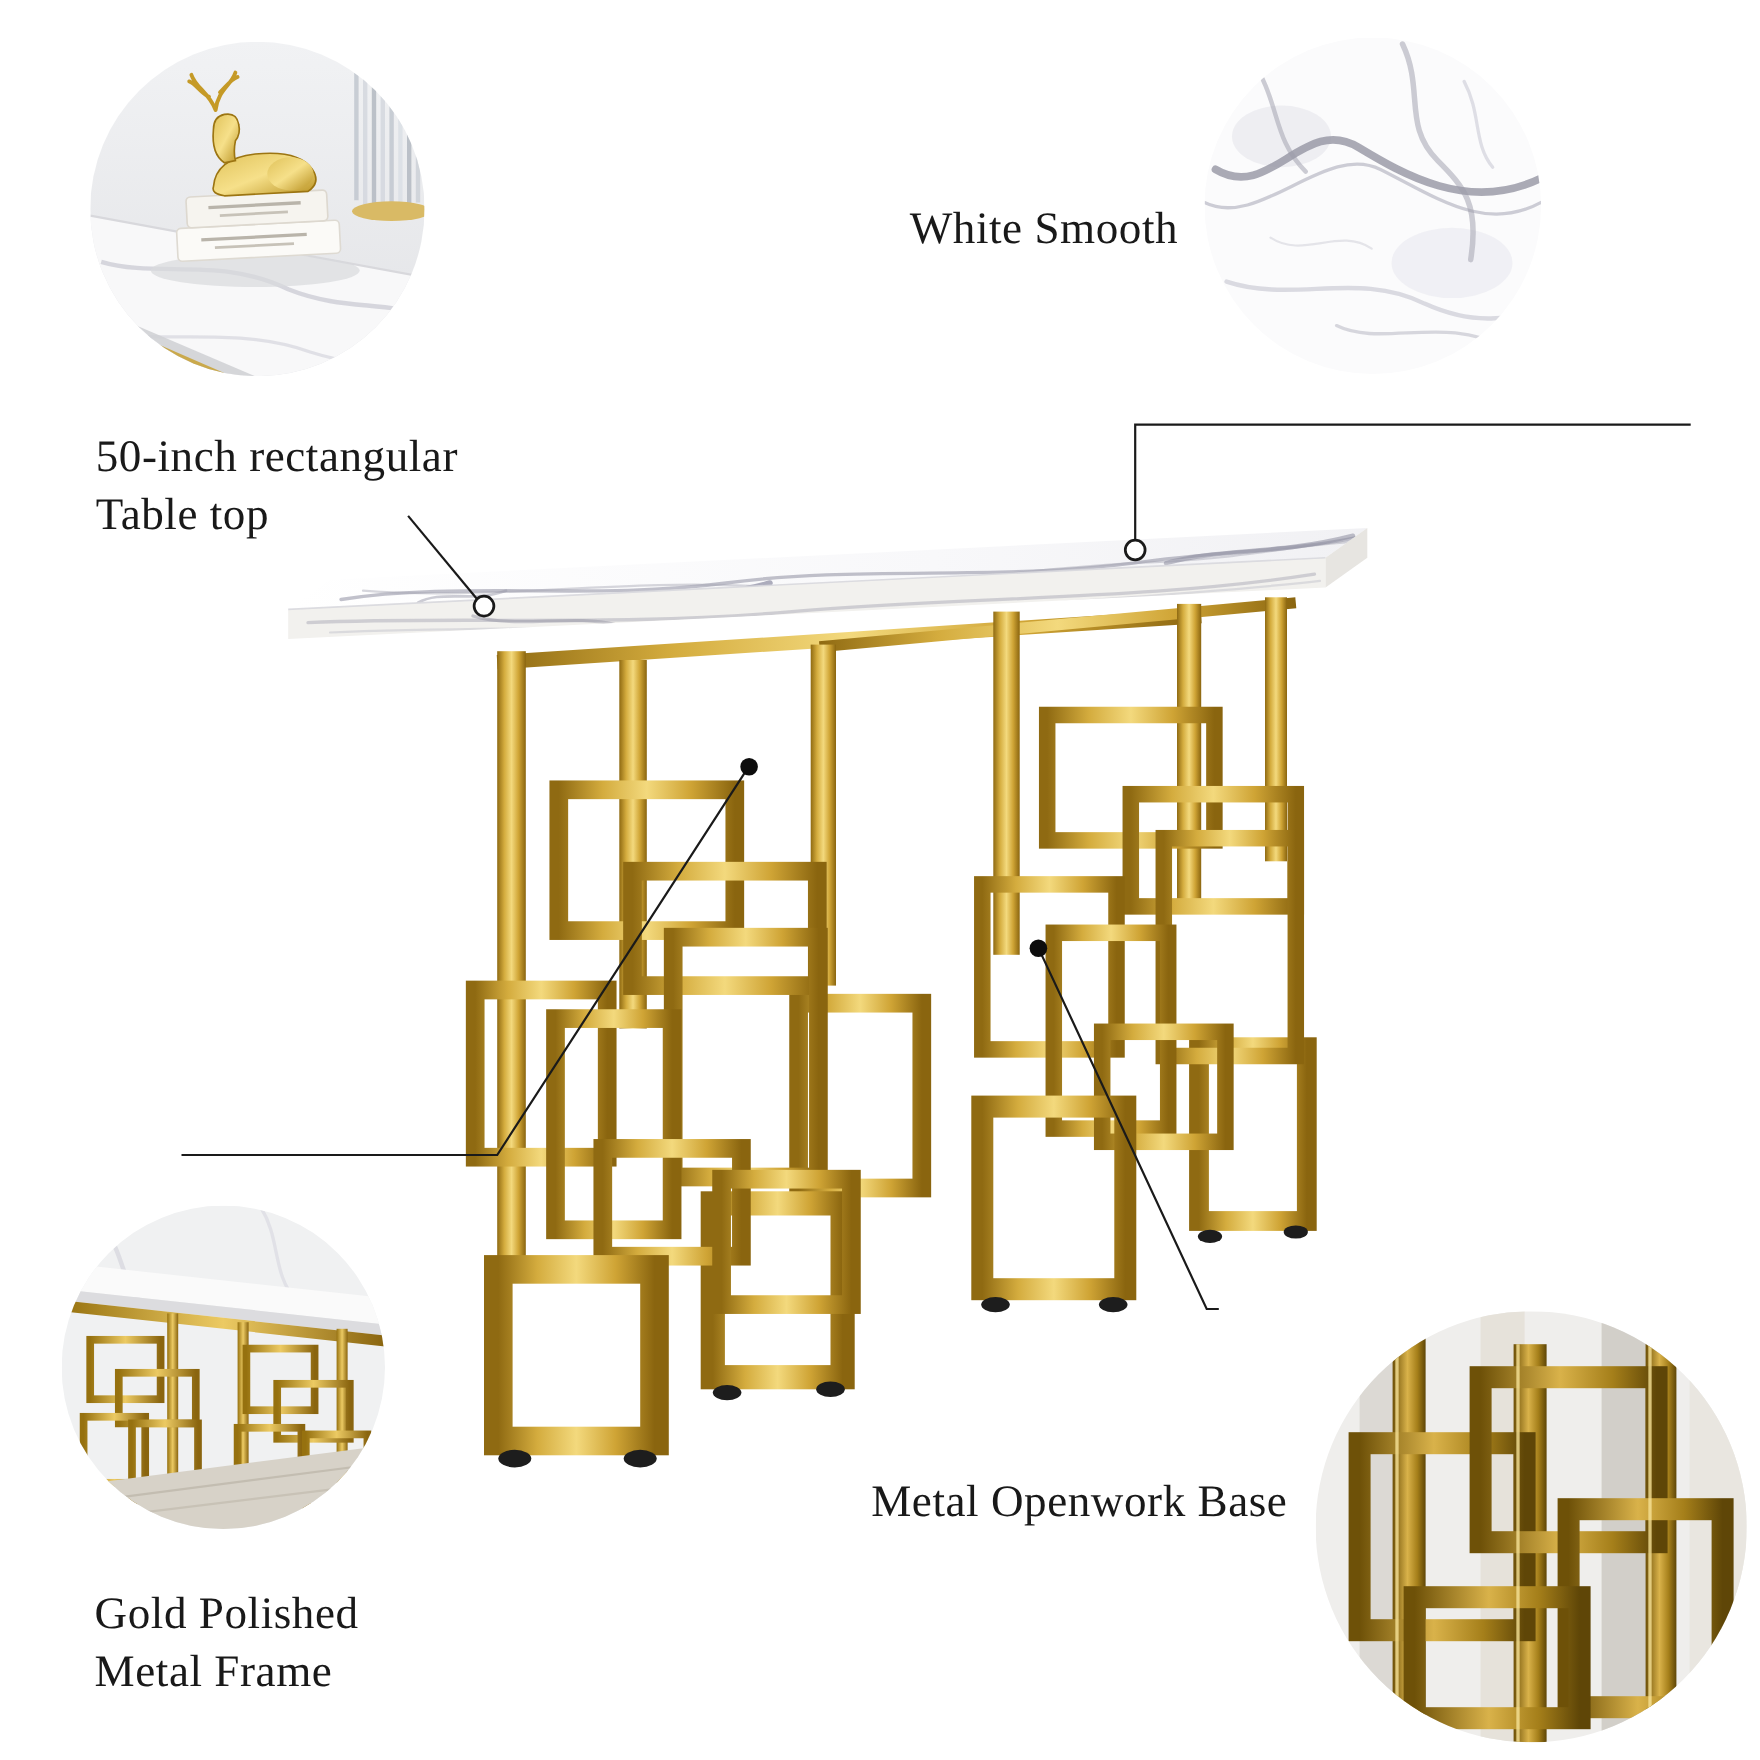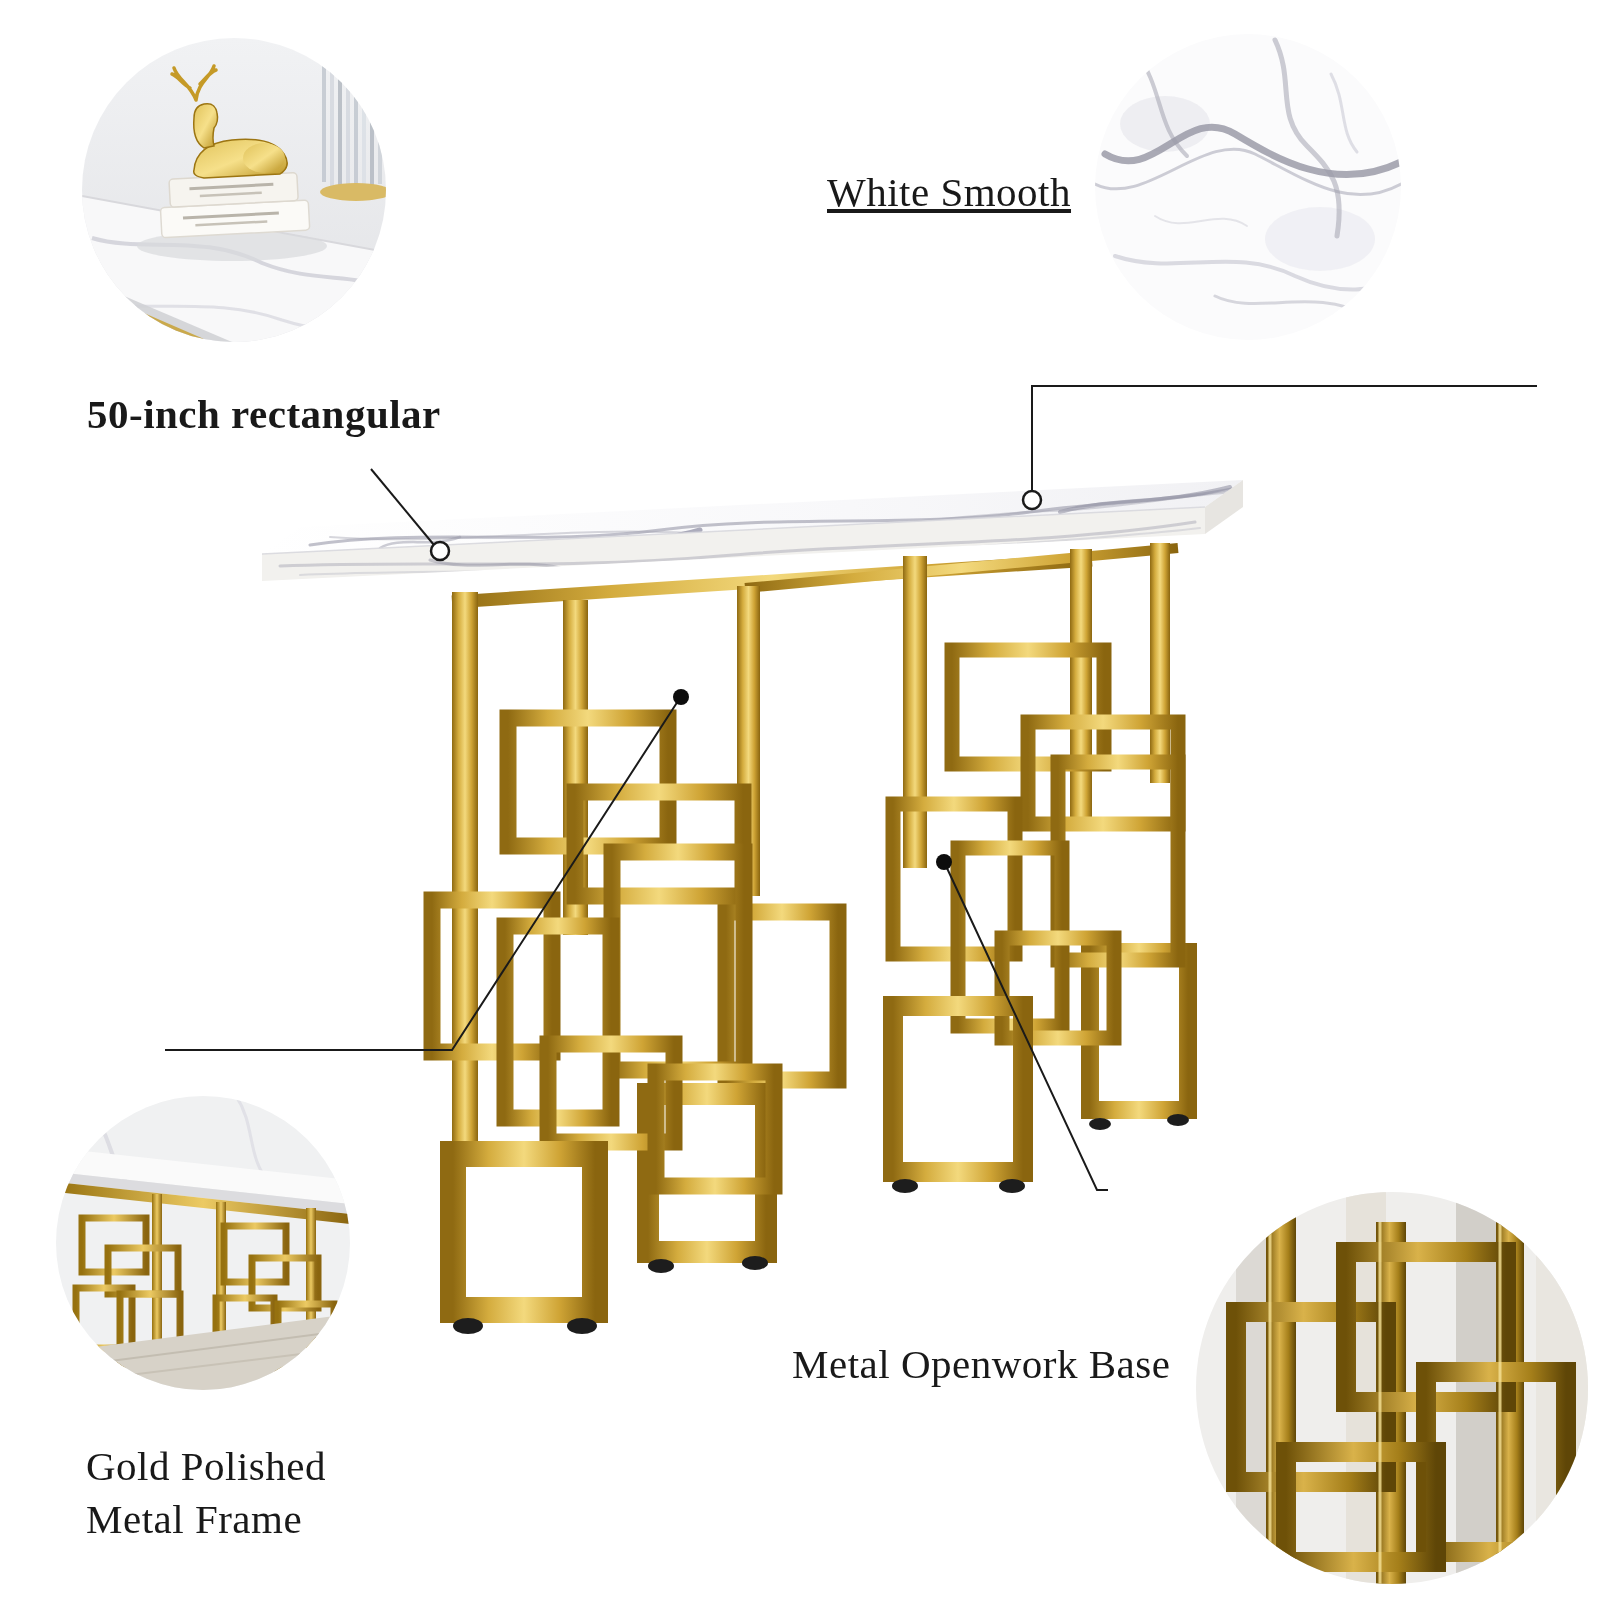"White Smooth" .lbl-white-smooth { text-decoration: underline -> none; top: 166px -> 181px }
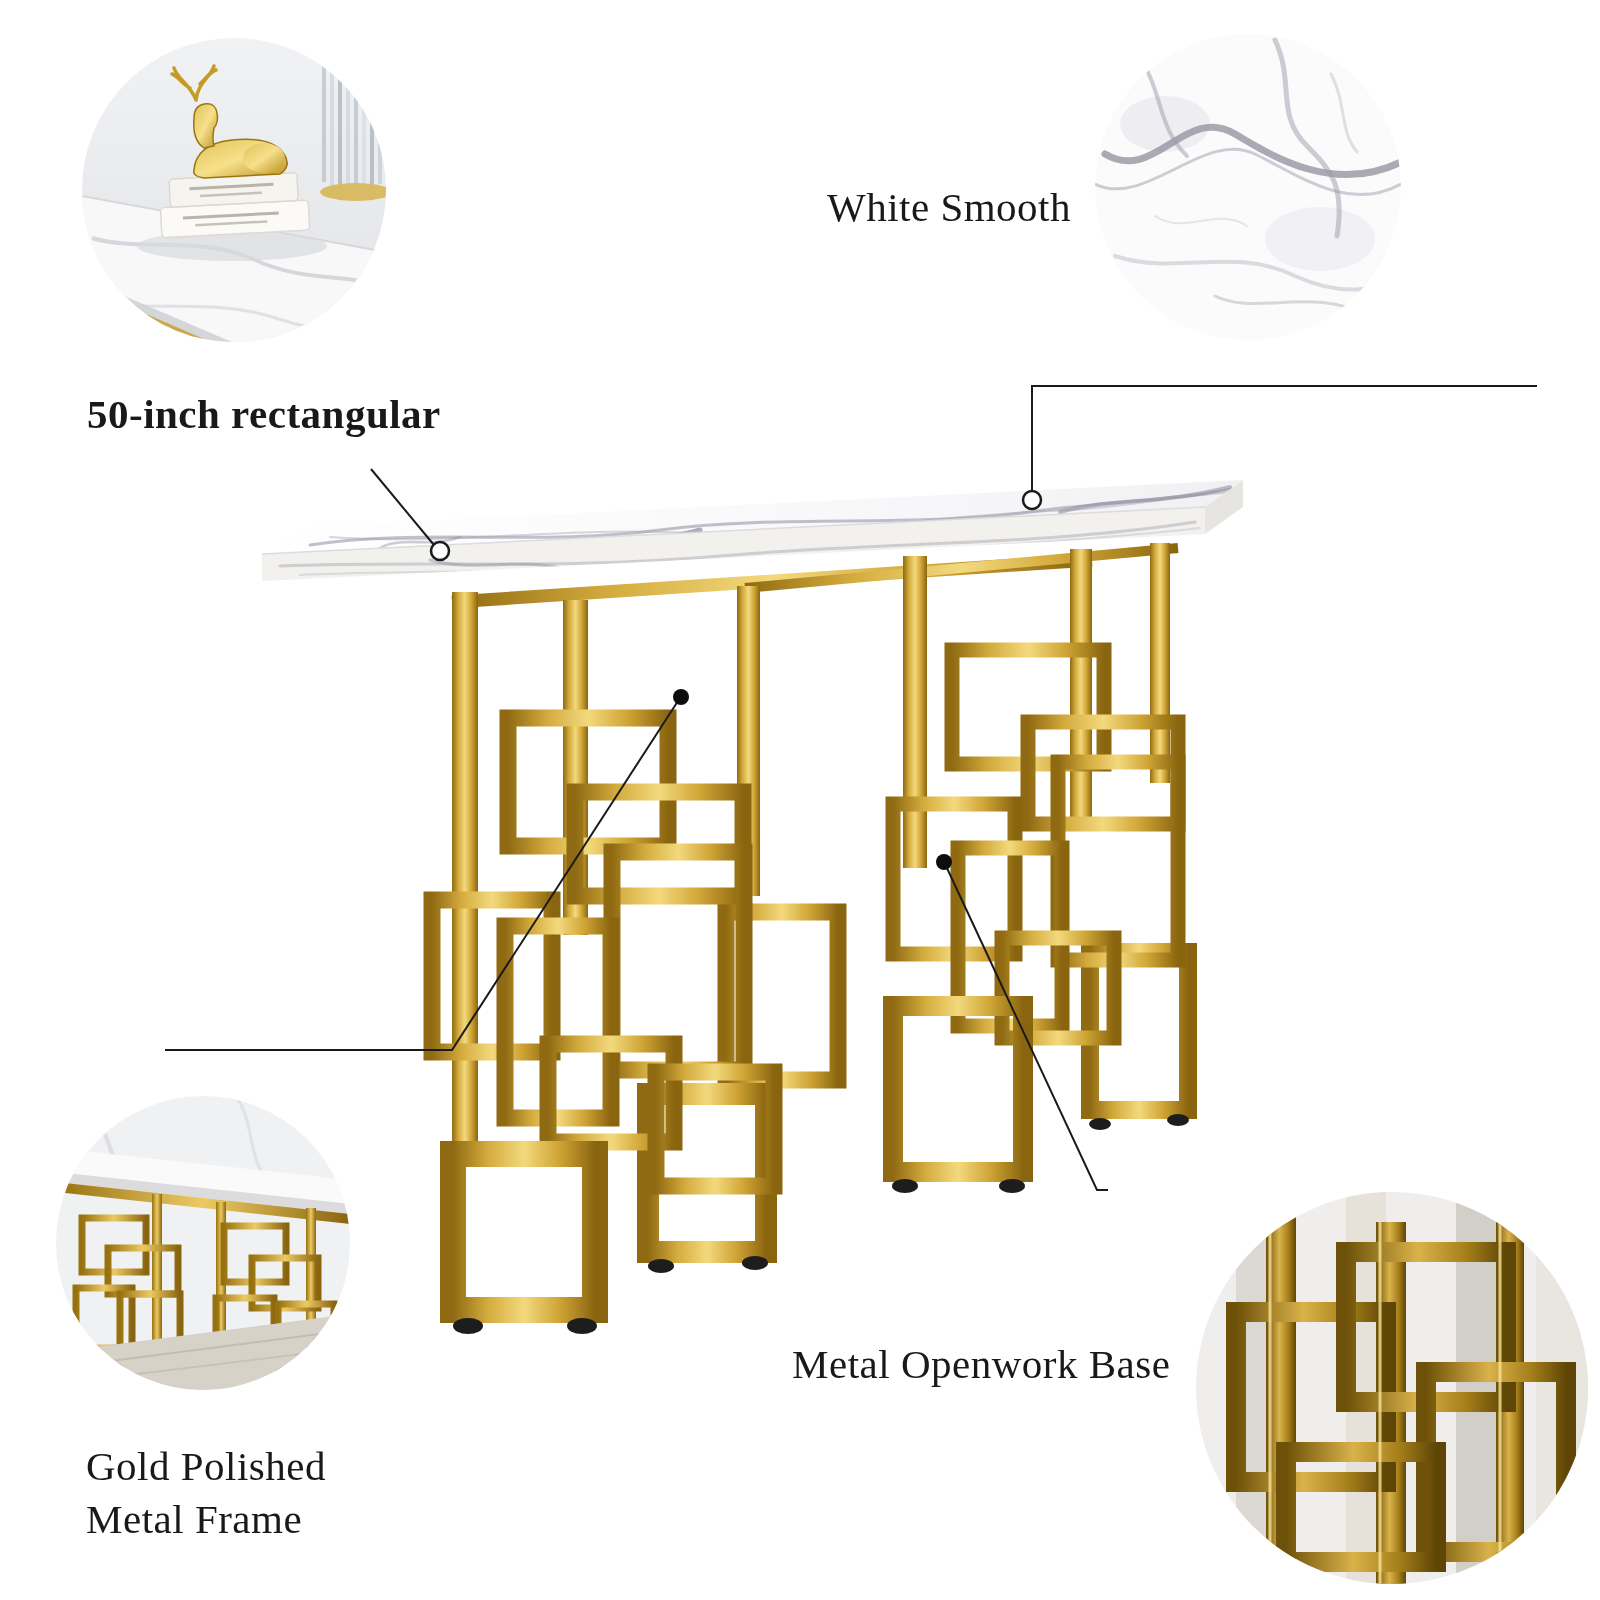"50-inch rectangular" .lbl-table-top { font-weight: bold -> none }
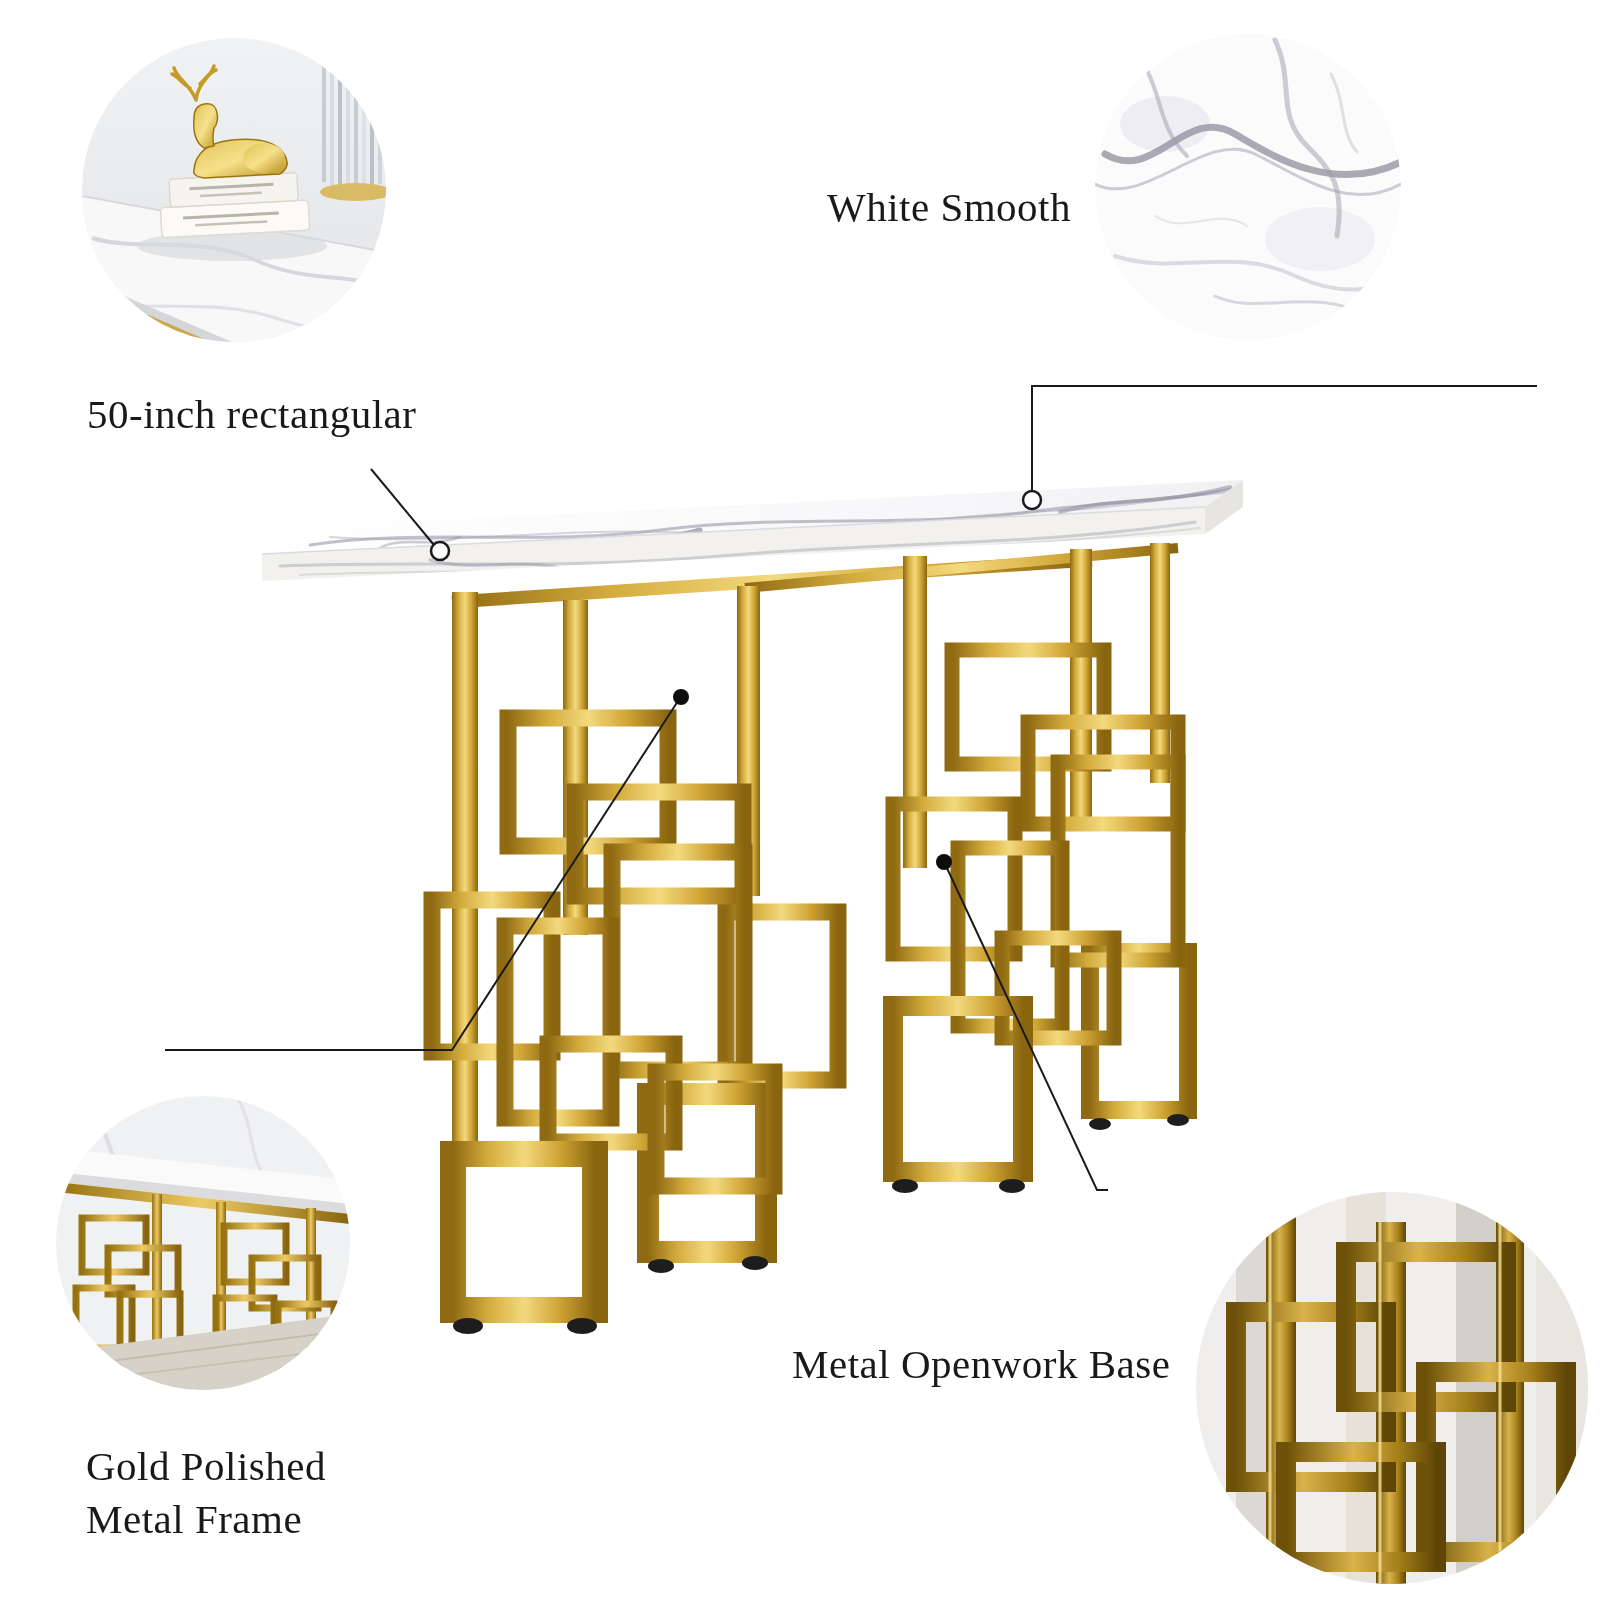"Table top" div { html: none -> <div>Table top</div> }
